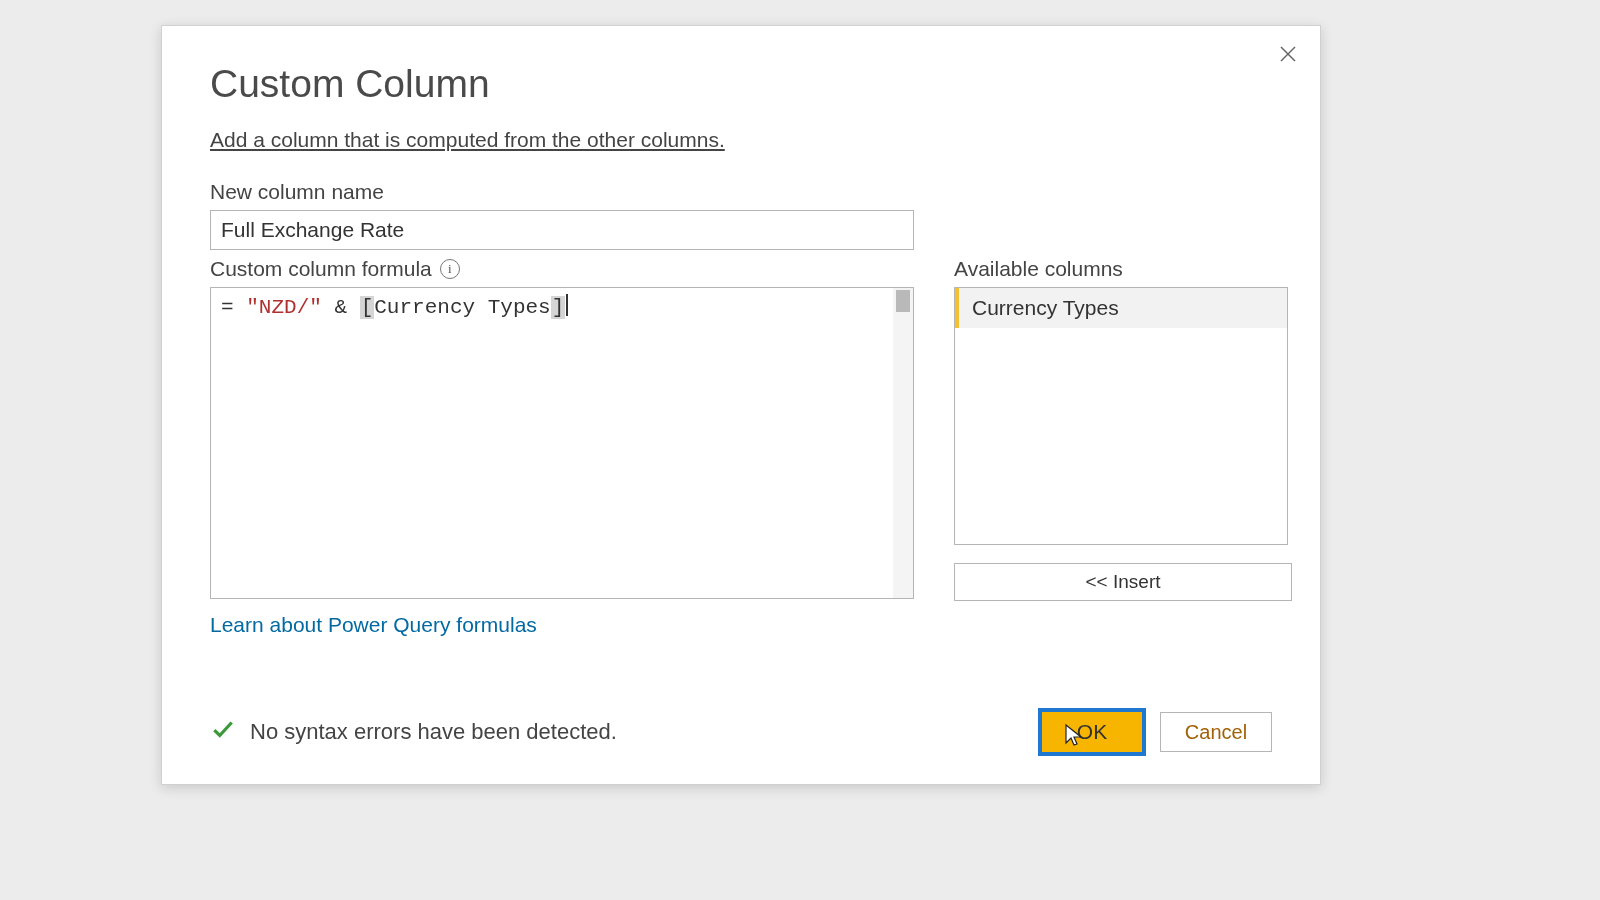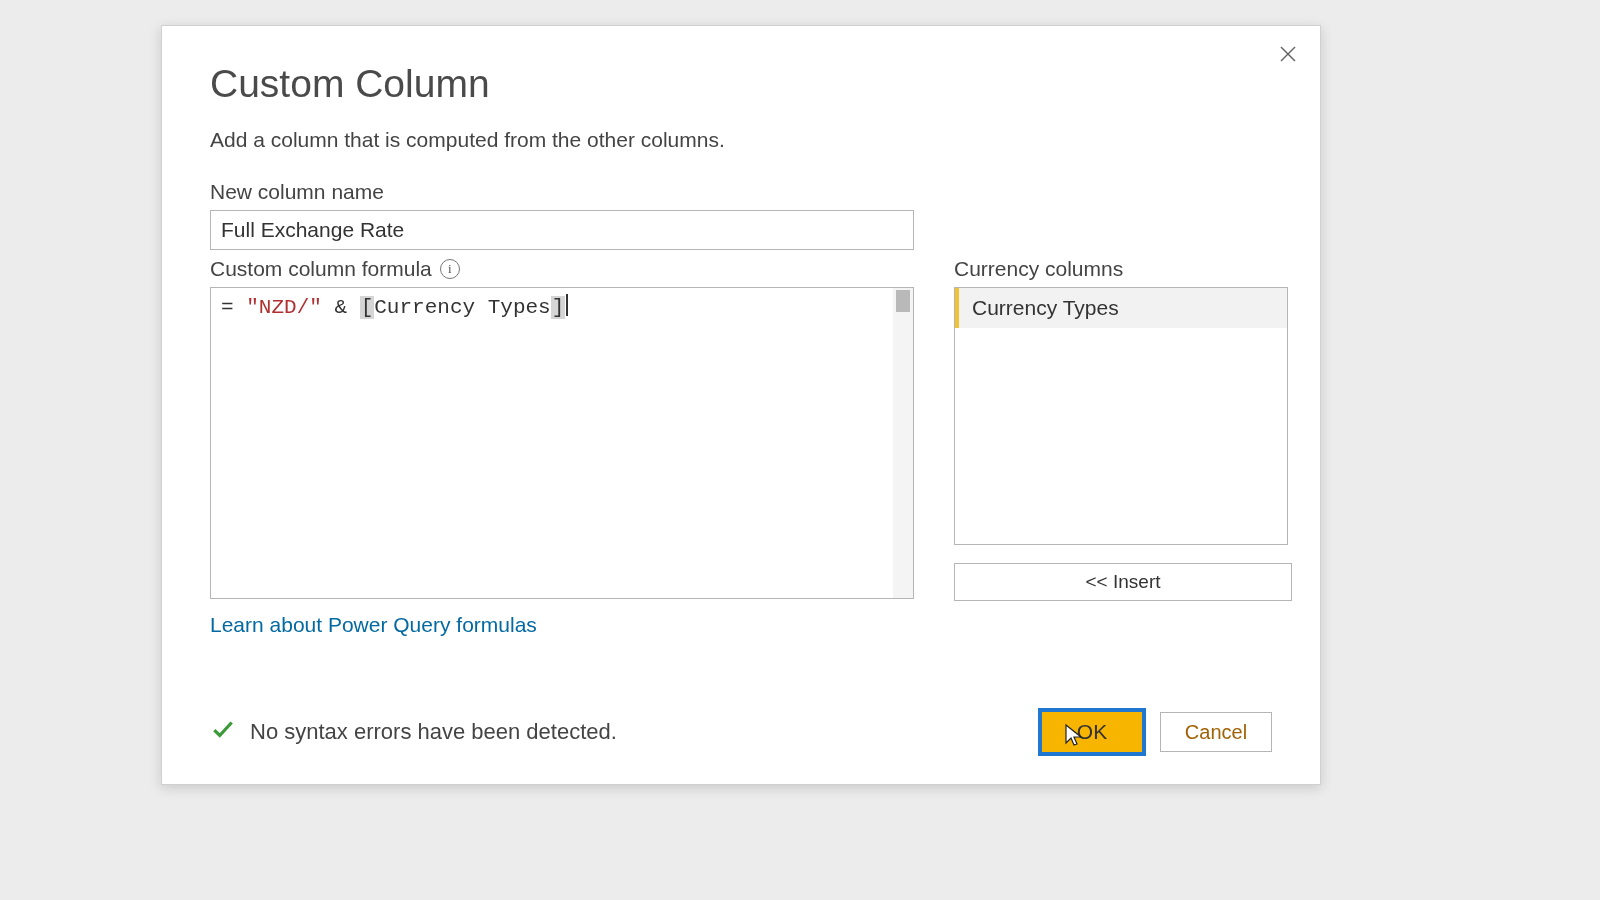"Add a column that is" .dialog-subtitle { text-decoration: none -> underline }
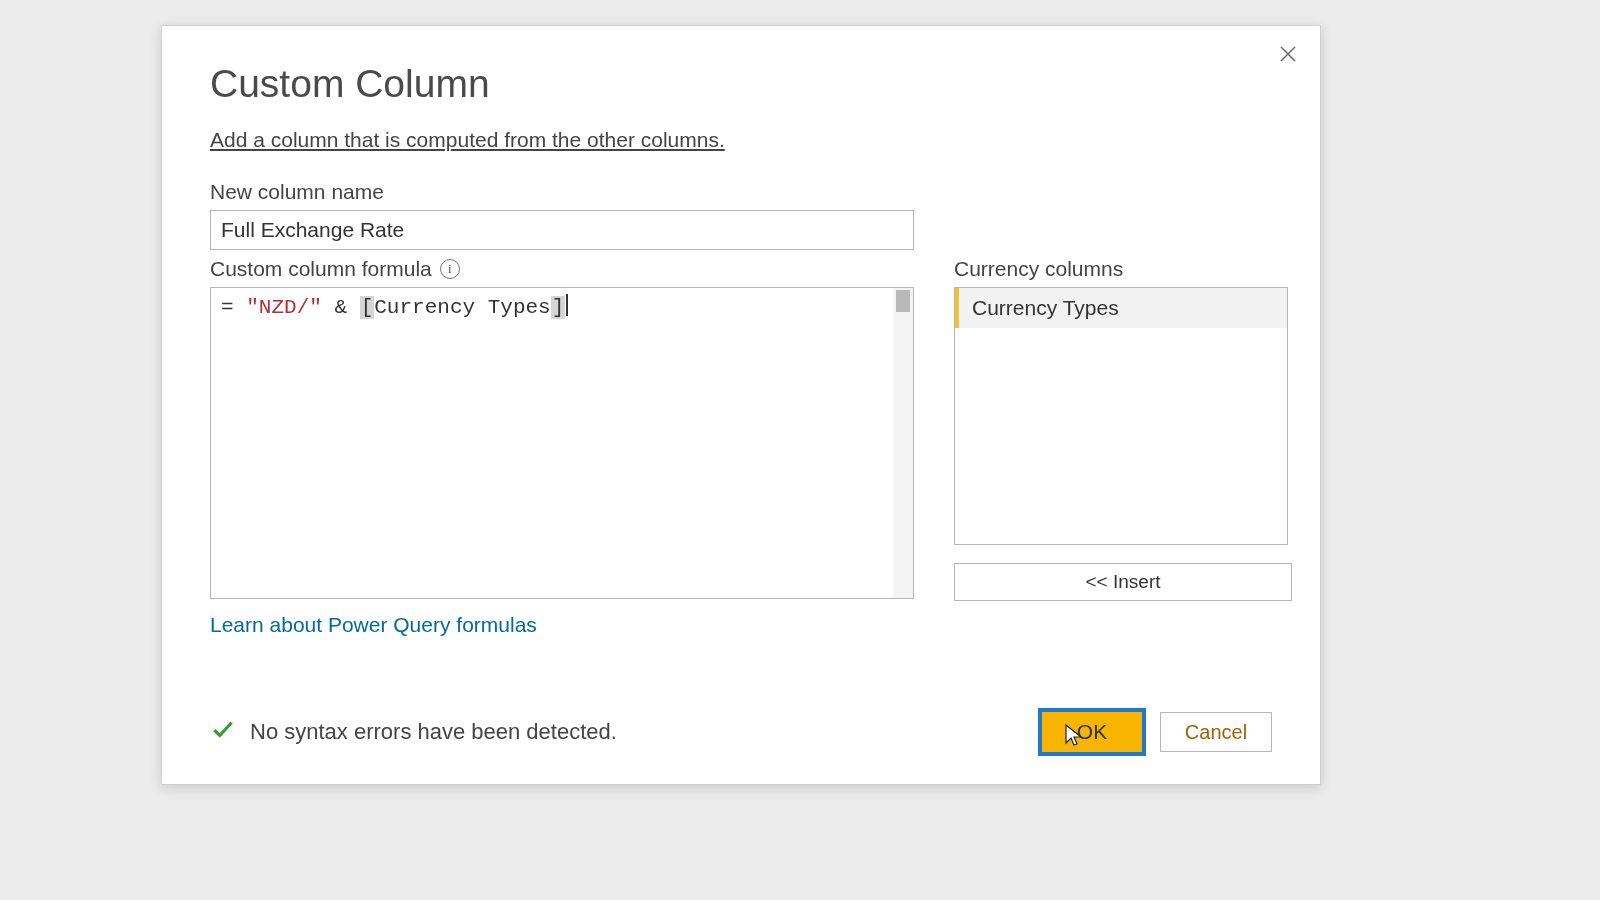"Currency columns" div.field-label { text: Currency -> Available }
